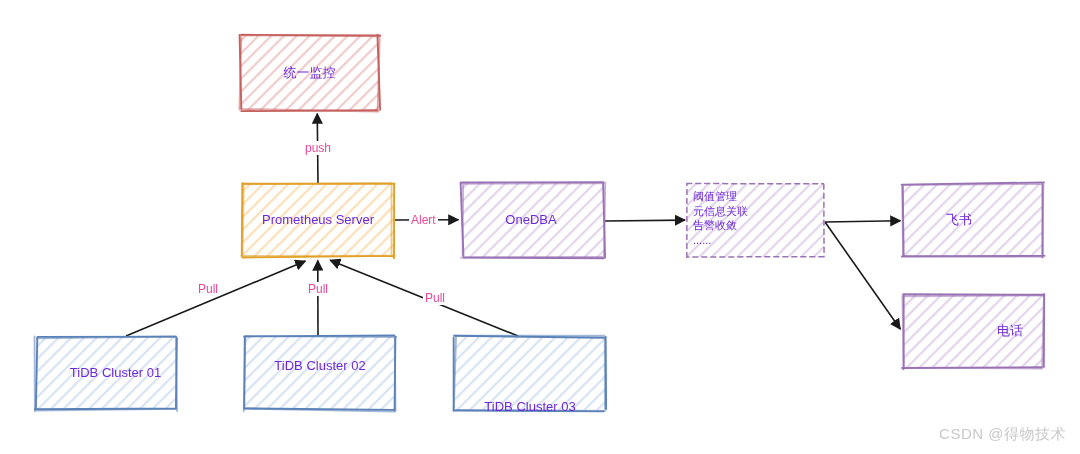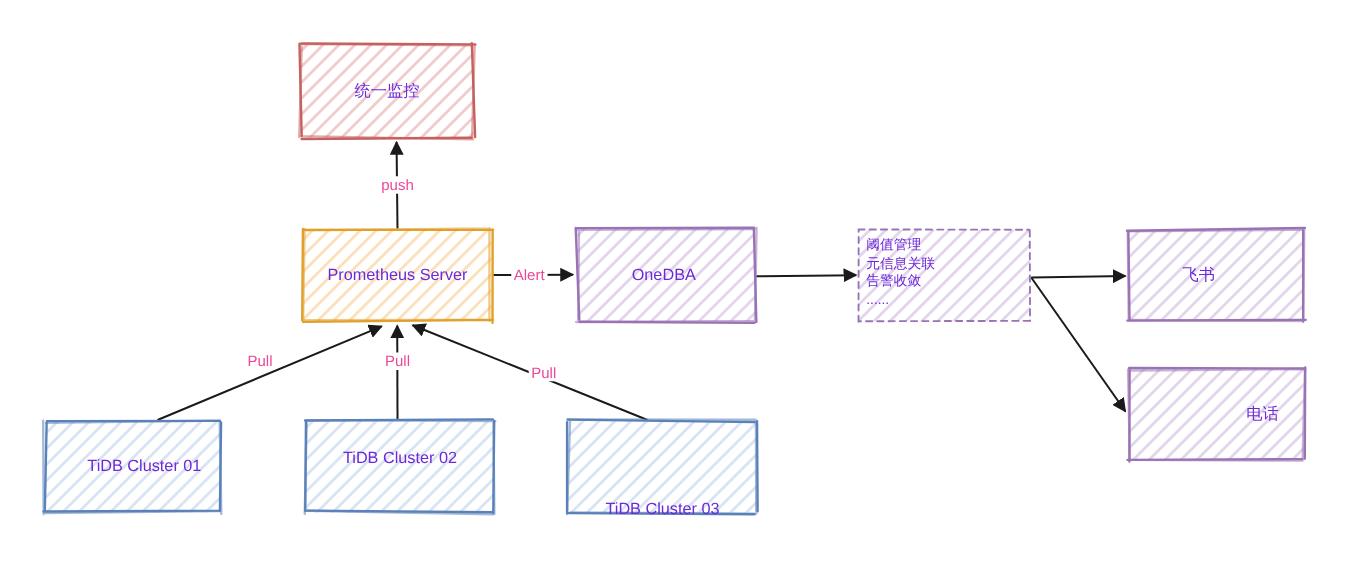"CSDN @得物技术" div.watermark { html: none -> <div>CSDN @得物技术</div> }
